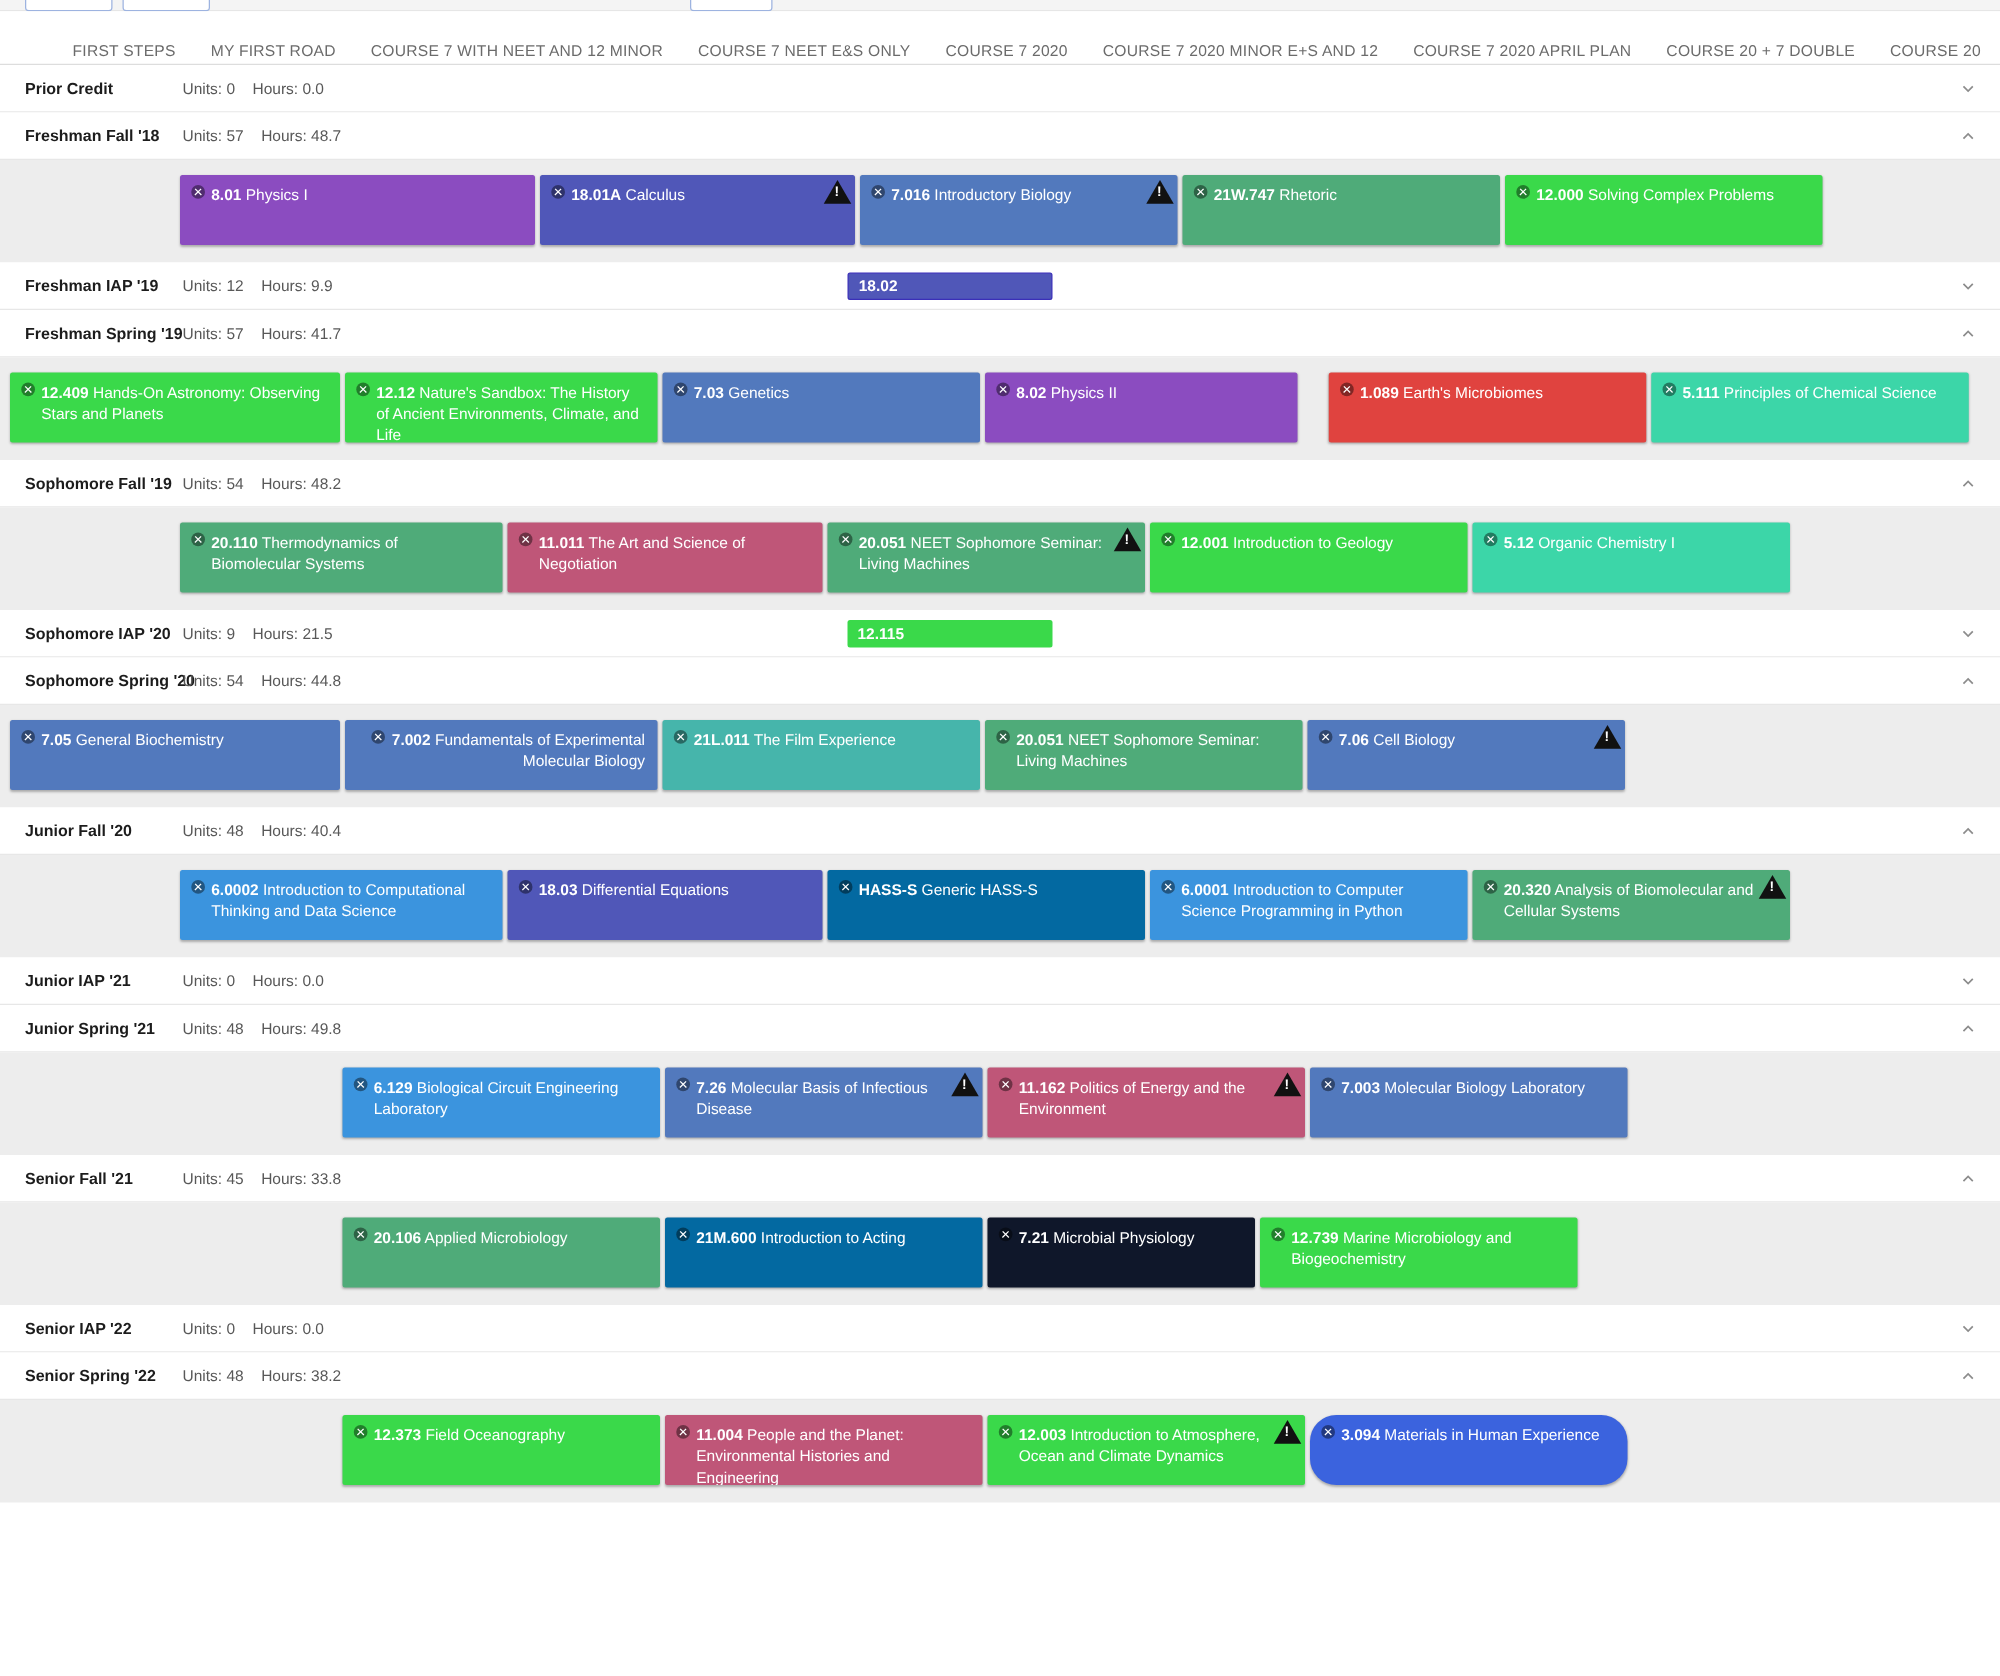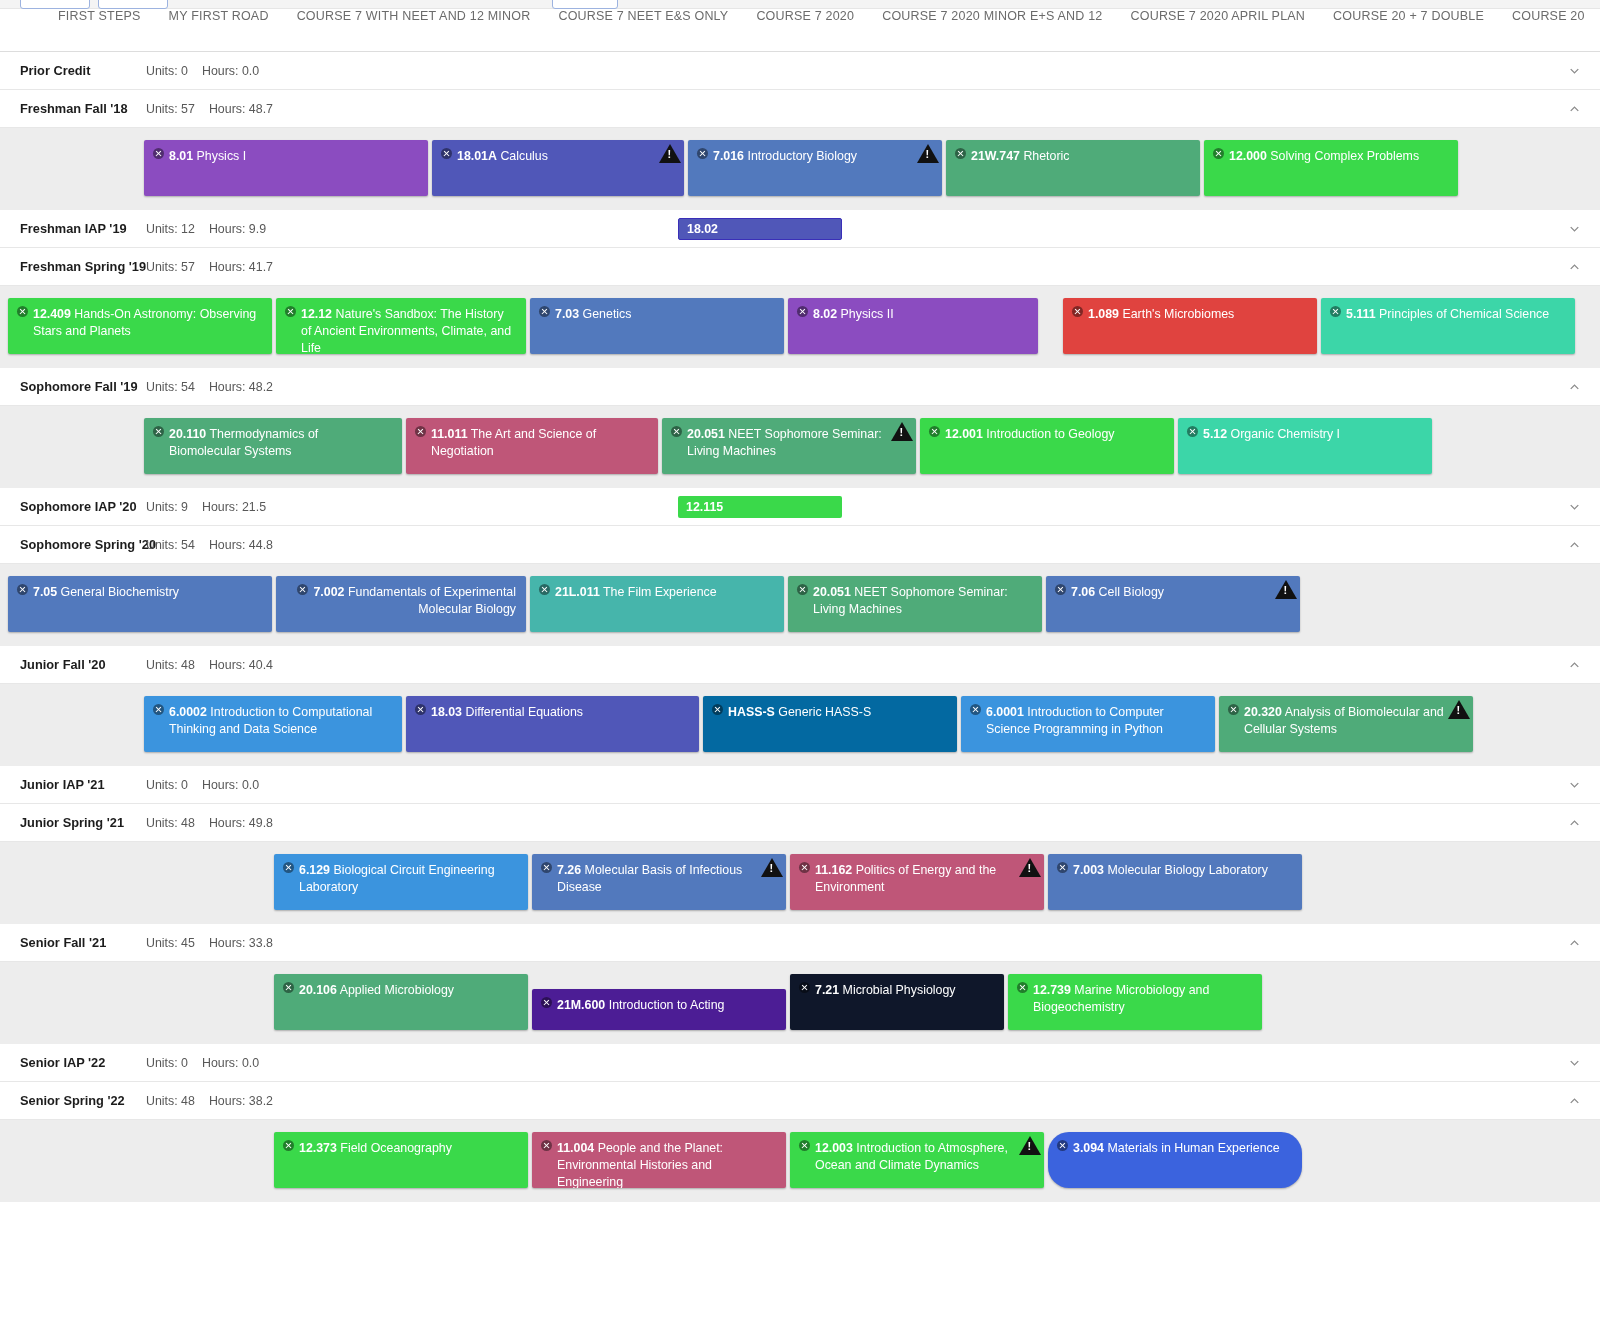"FIRST STEPS" .tab { align-items: flex-start -> flex-end }
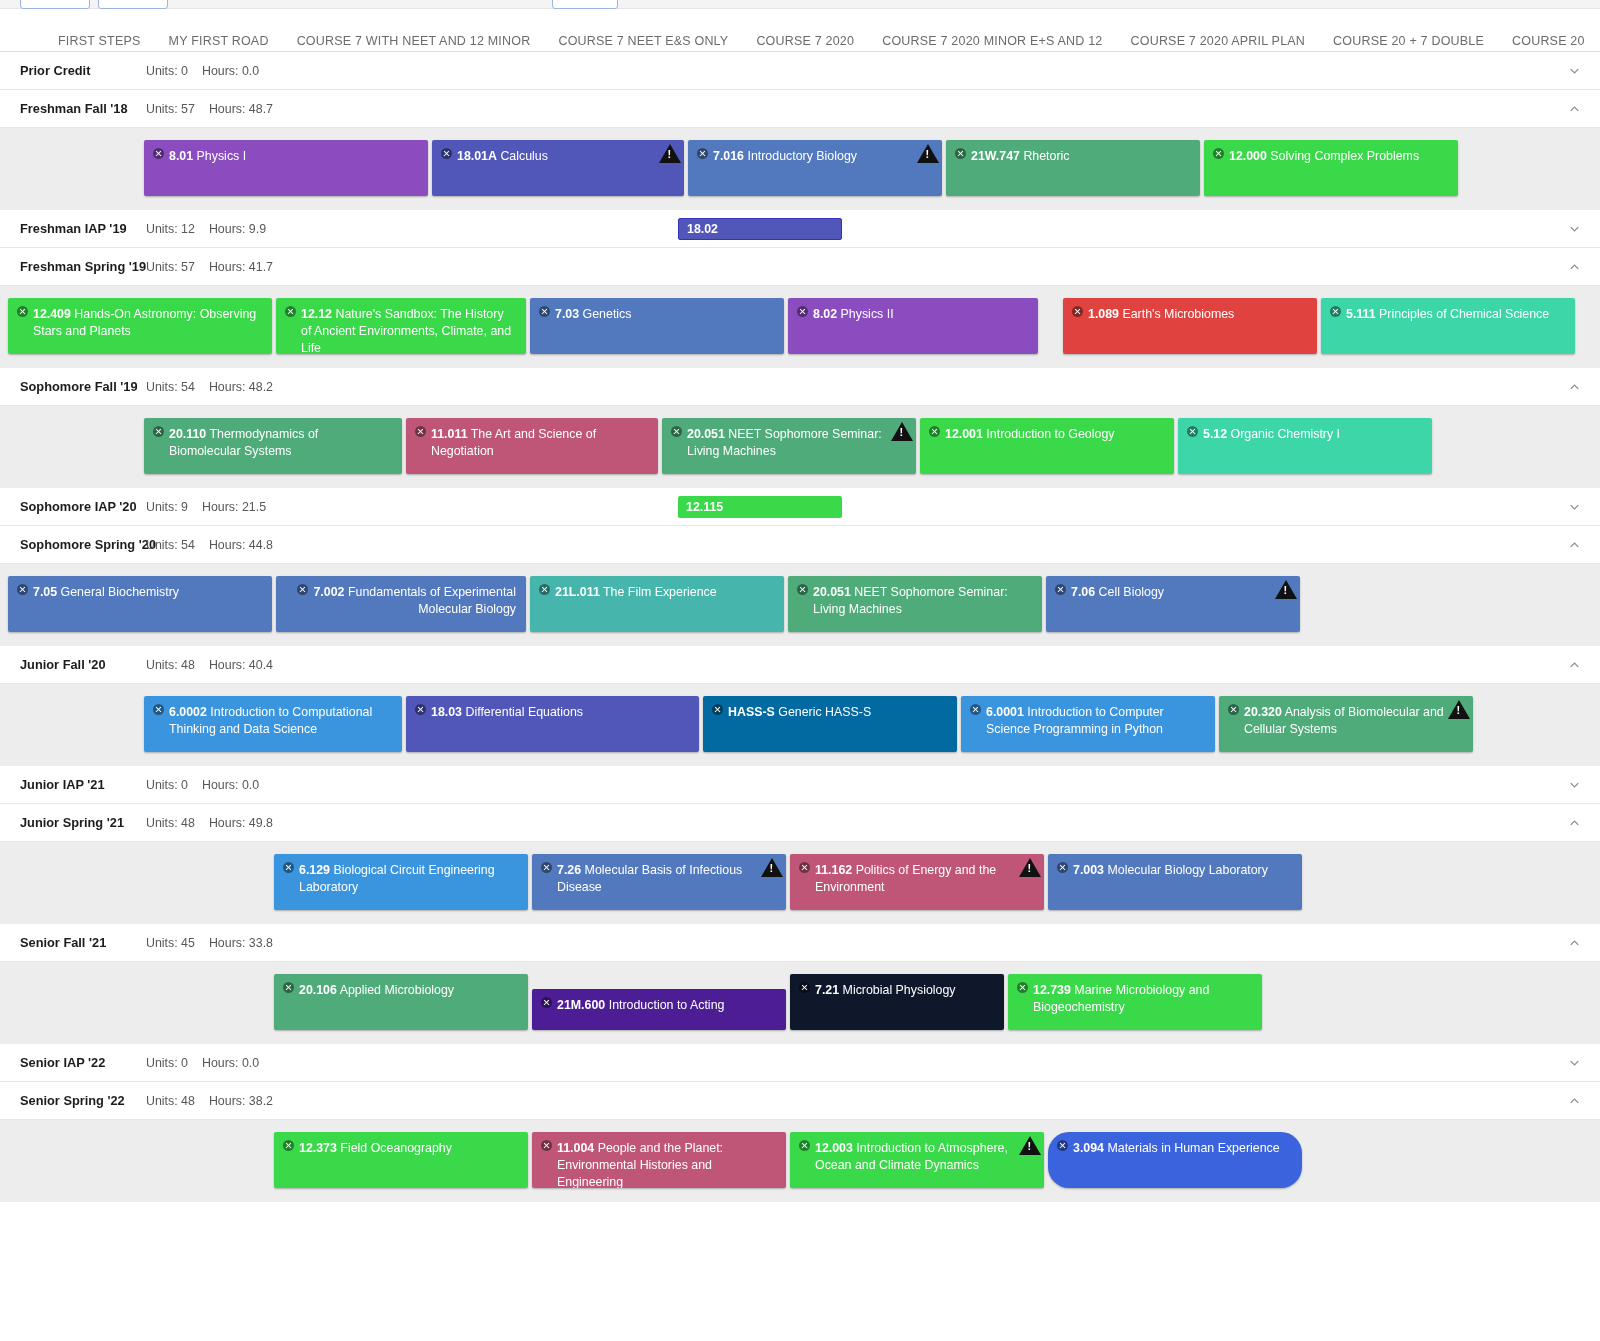"18.03 Differential Equations" div.card { width: 293px -> 252px }
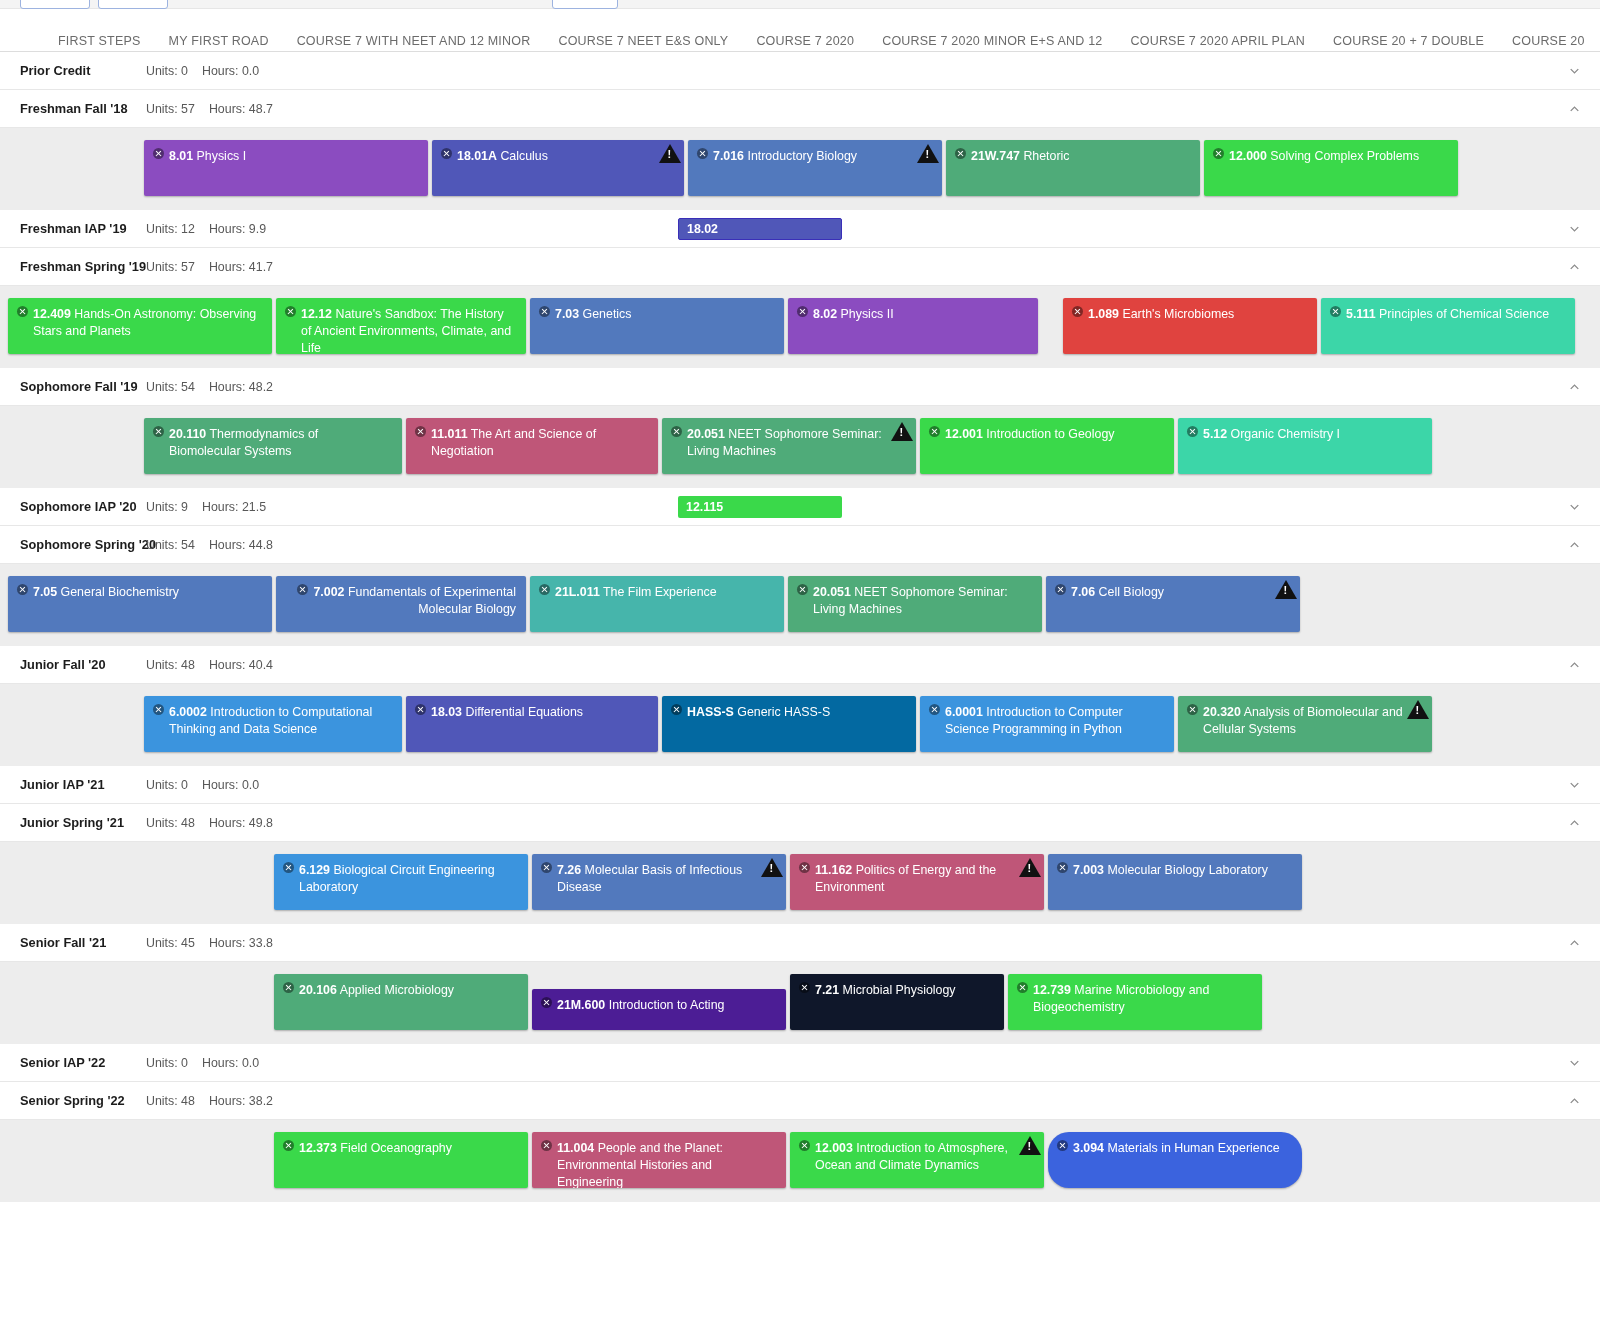"21M.600 Introduction to Acting" div.card { background: #4c1d95 -> #0369a1; margin-top: 15px -> none }
